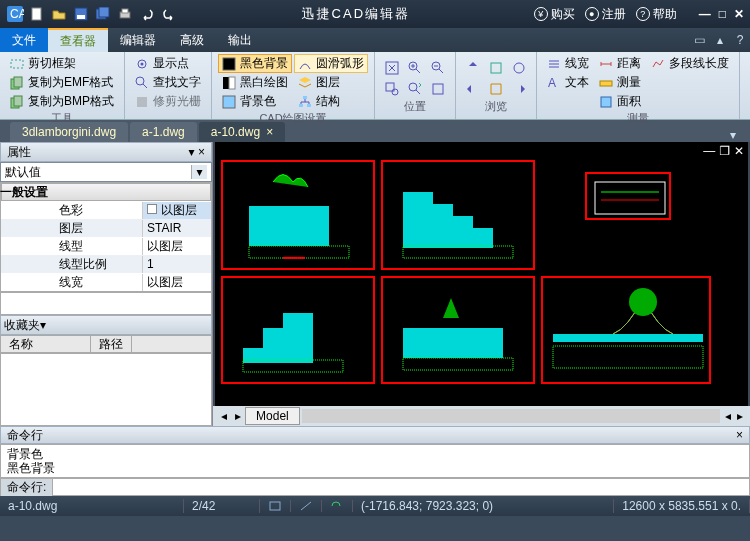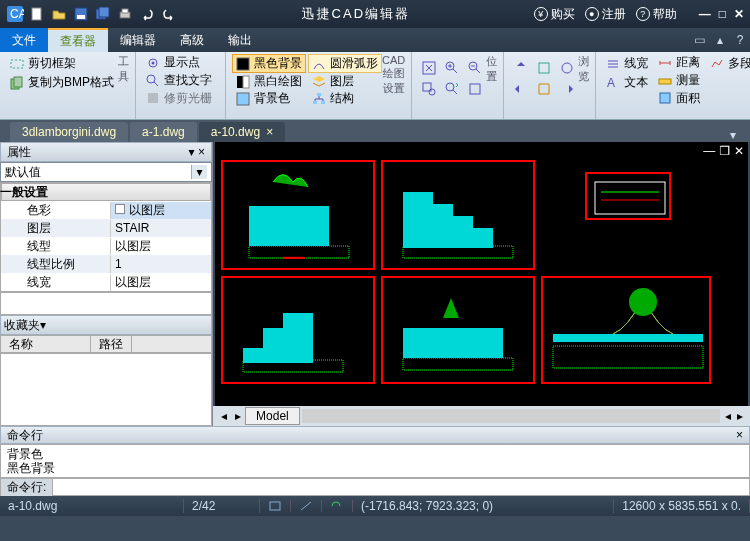"剪切框架" .rgroup { flex-direction: row -> column }
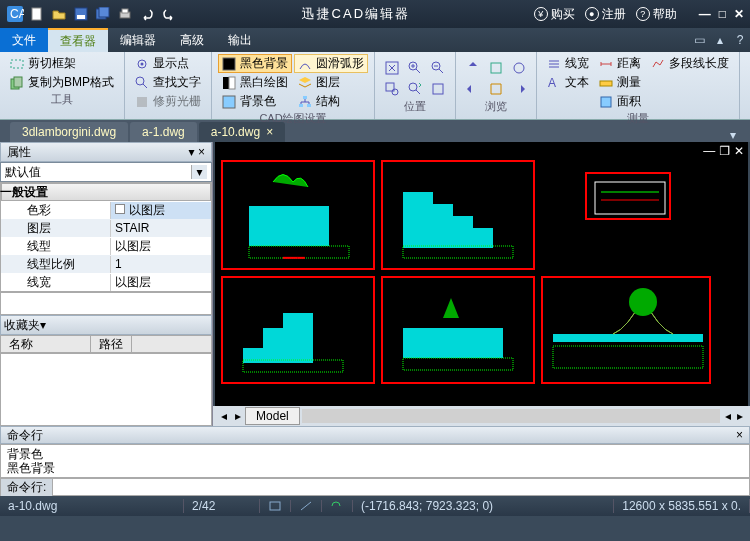"复制为EMF格式" div.rbtn { html: none -> <div> <span> <svg> <rect></rect> <rect></rect> </svg> </span> <span>复制为EMF格式</span> </div> }
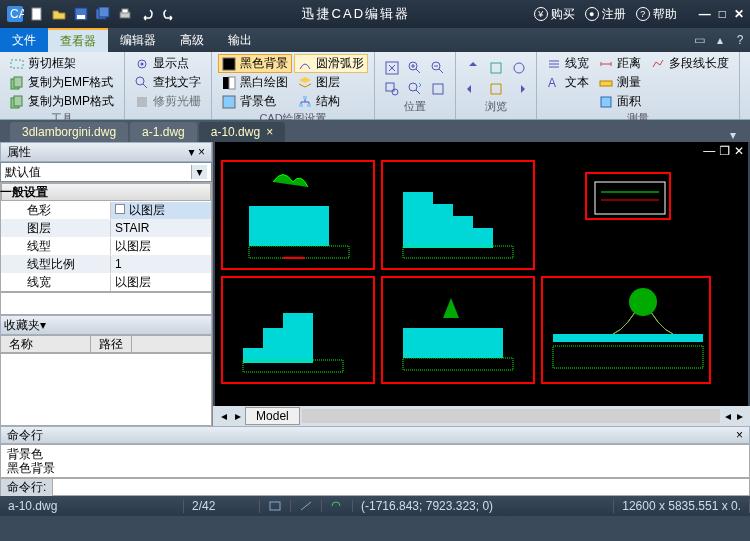"色彩" .trow .k { margin-left: none -> 32px }
